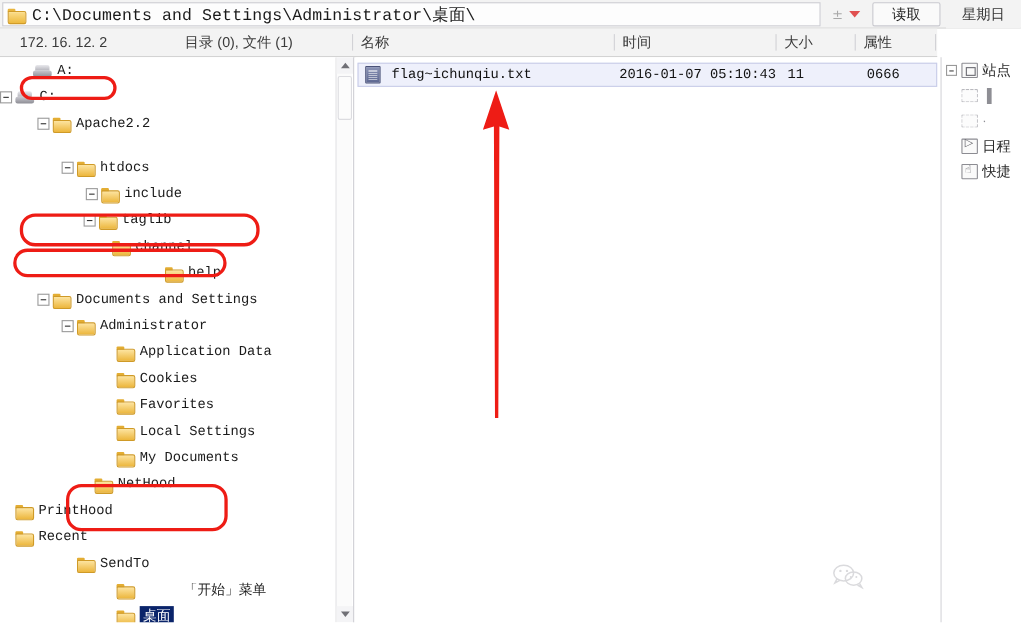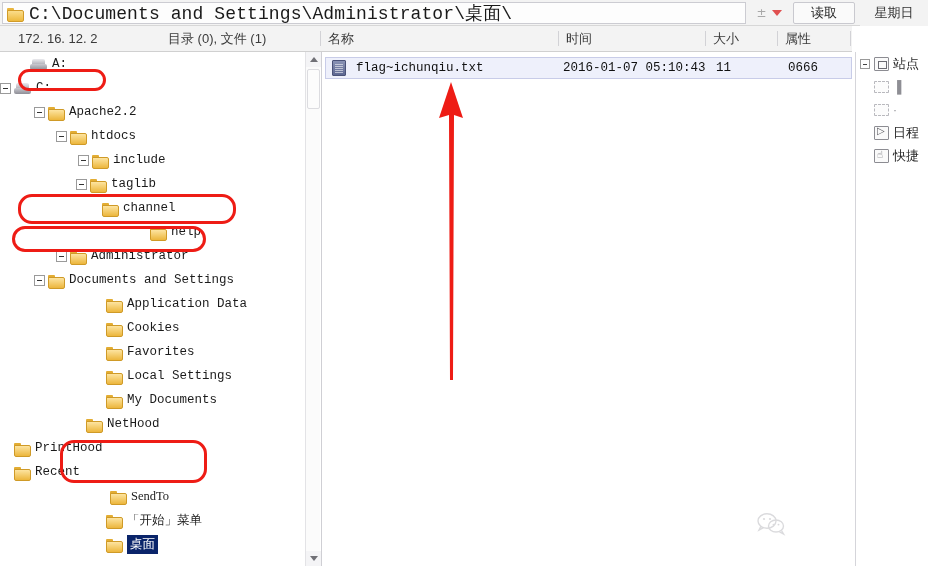"C:\Documents and" .addr-text { font-size: 18px -> 15px }
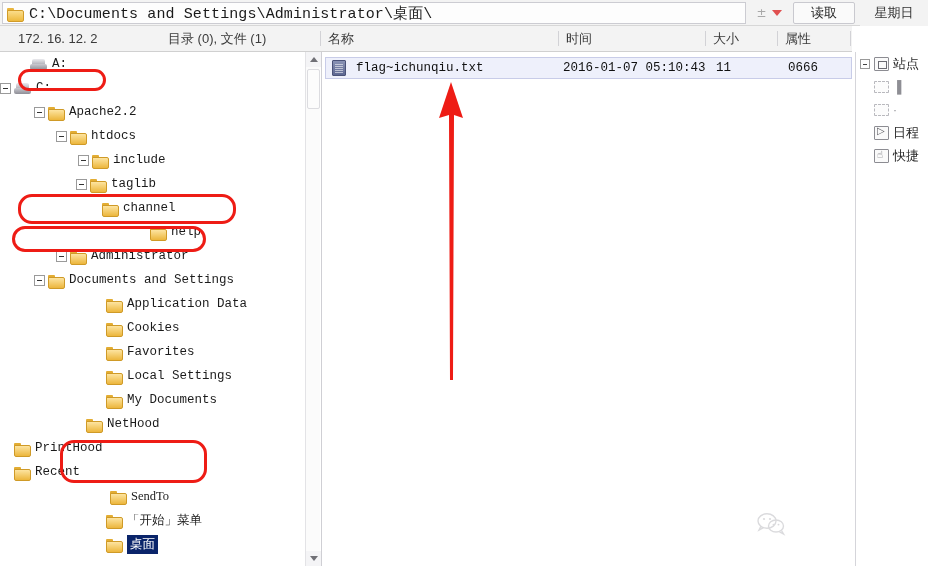"htdocs" div.tnode { margin-top: none -> 16px }
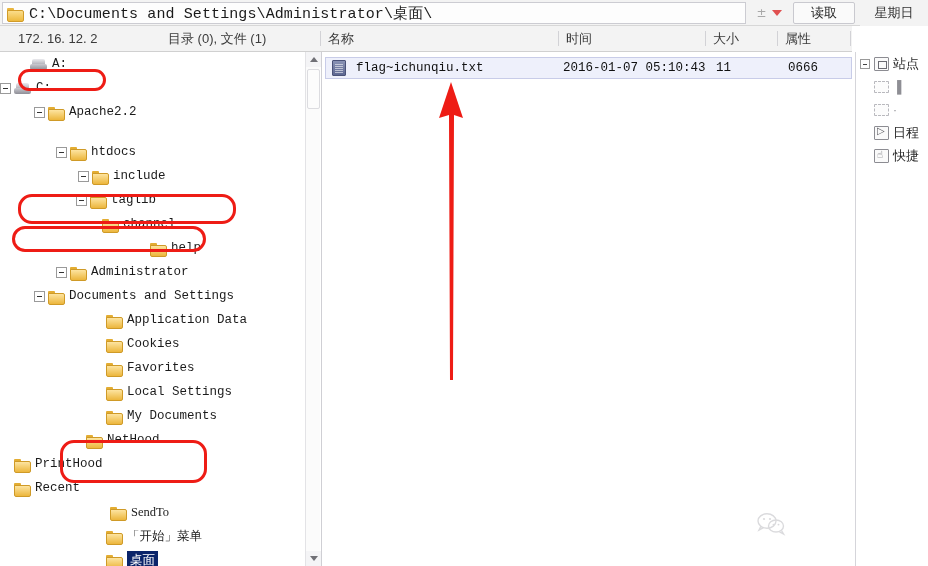"Administrator" div.tnode { order: before "Documents and Settings" -> after "Documents and Settings" }
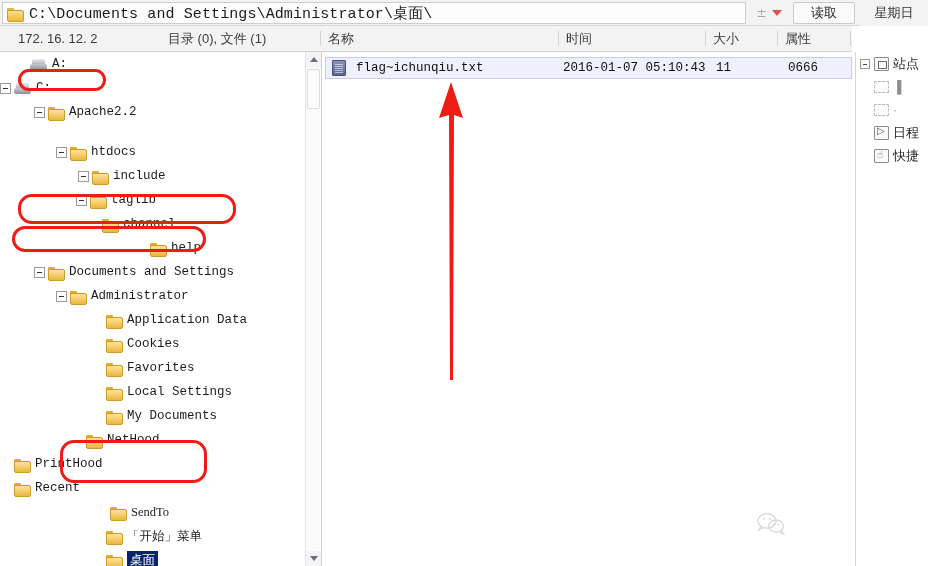"SendTo" div.tnode { font-family: Liberation Serif, serif -> none; padding-left: 96px -> 56px }
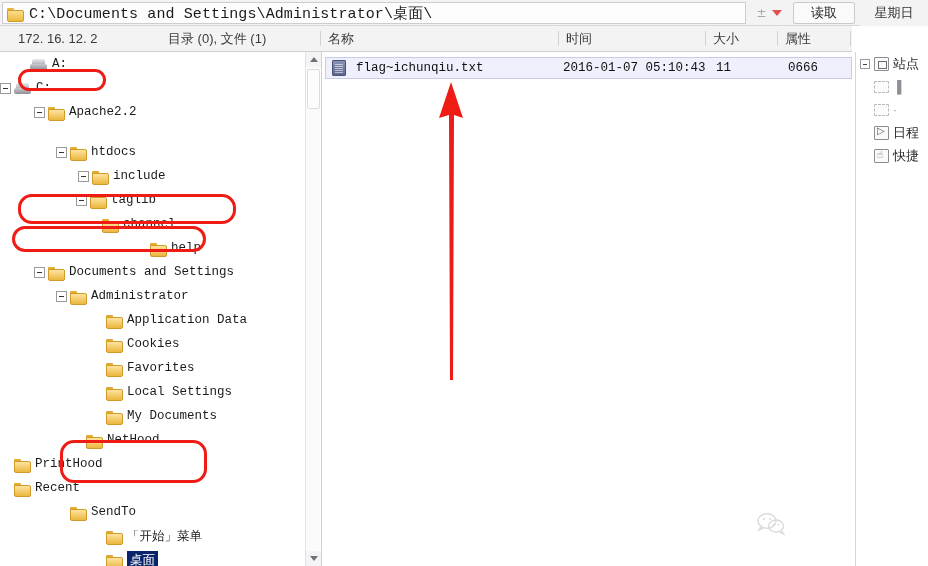"「开始」菜单" .tlabel.cjk { margin-left: none -> 40px }
